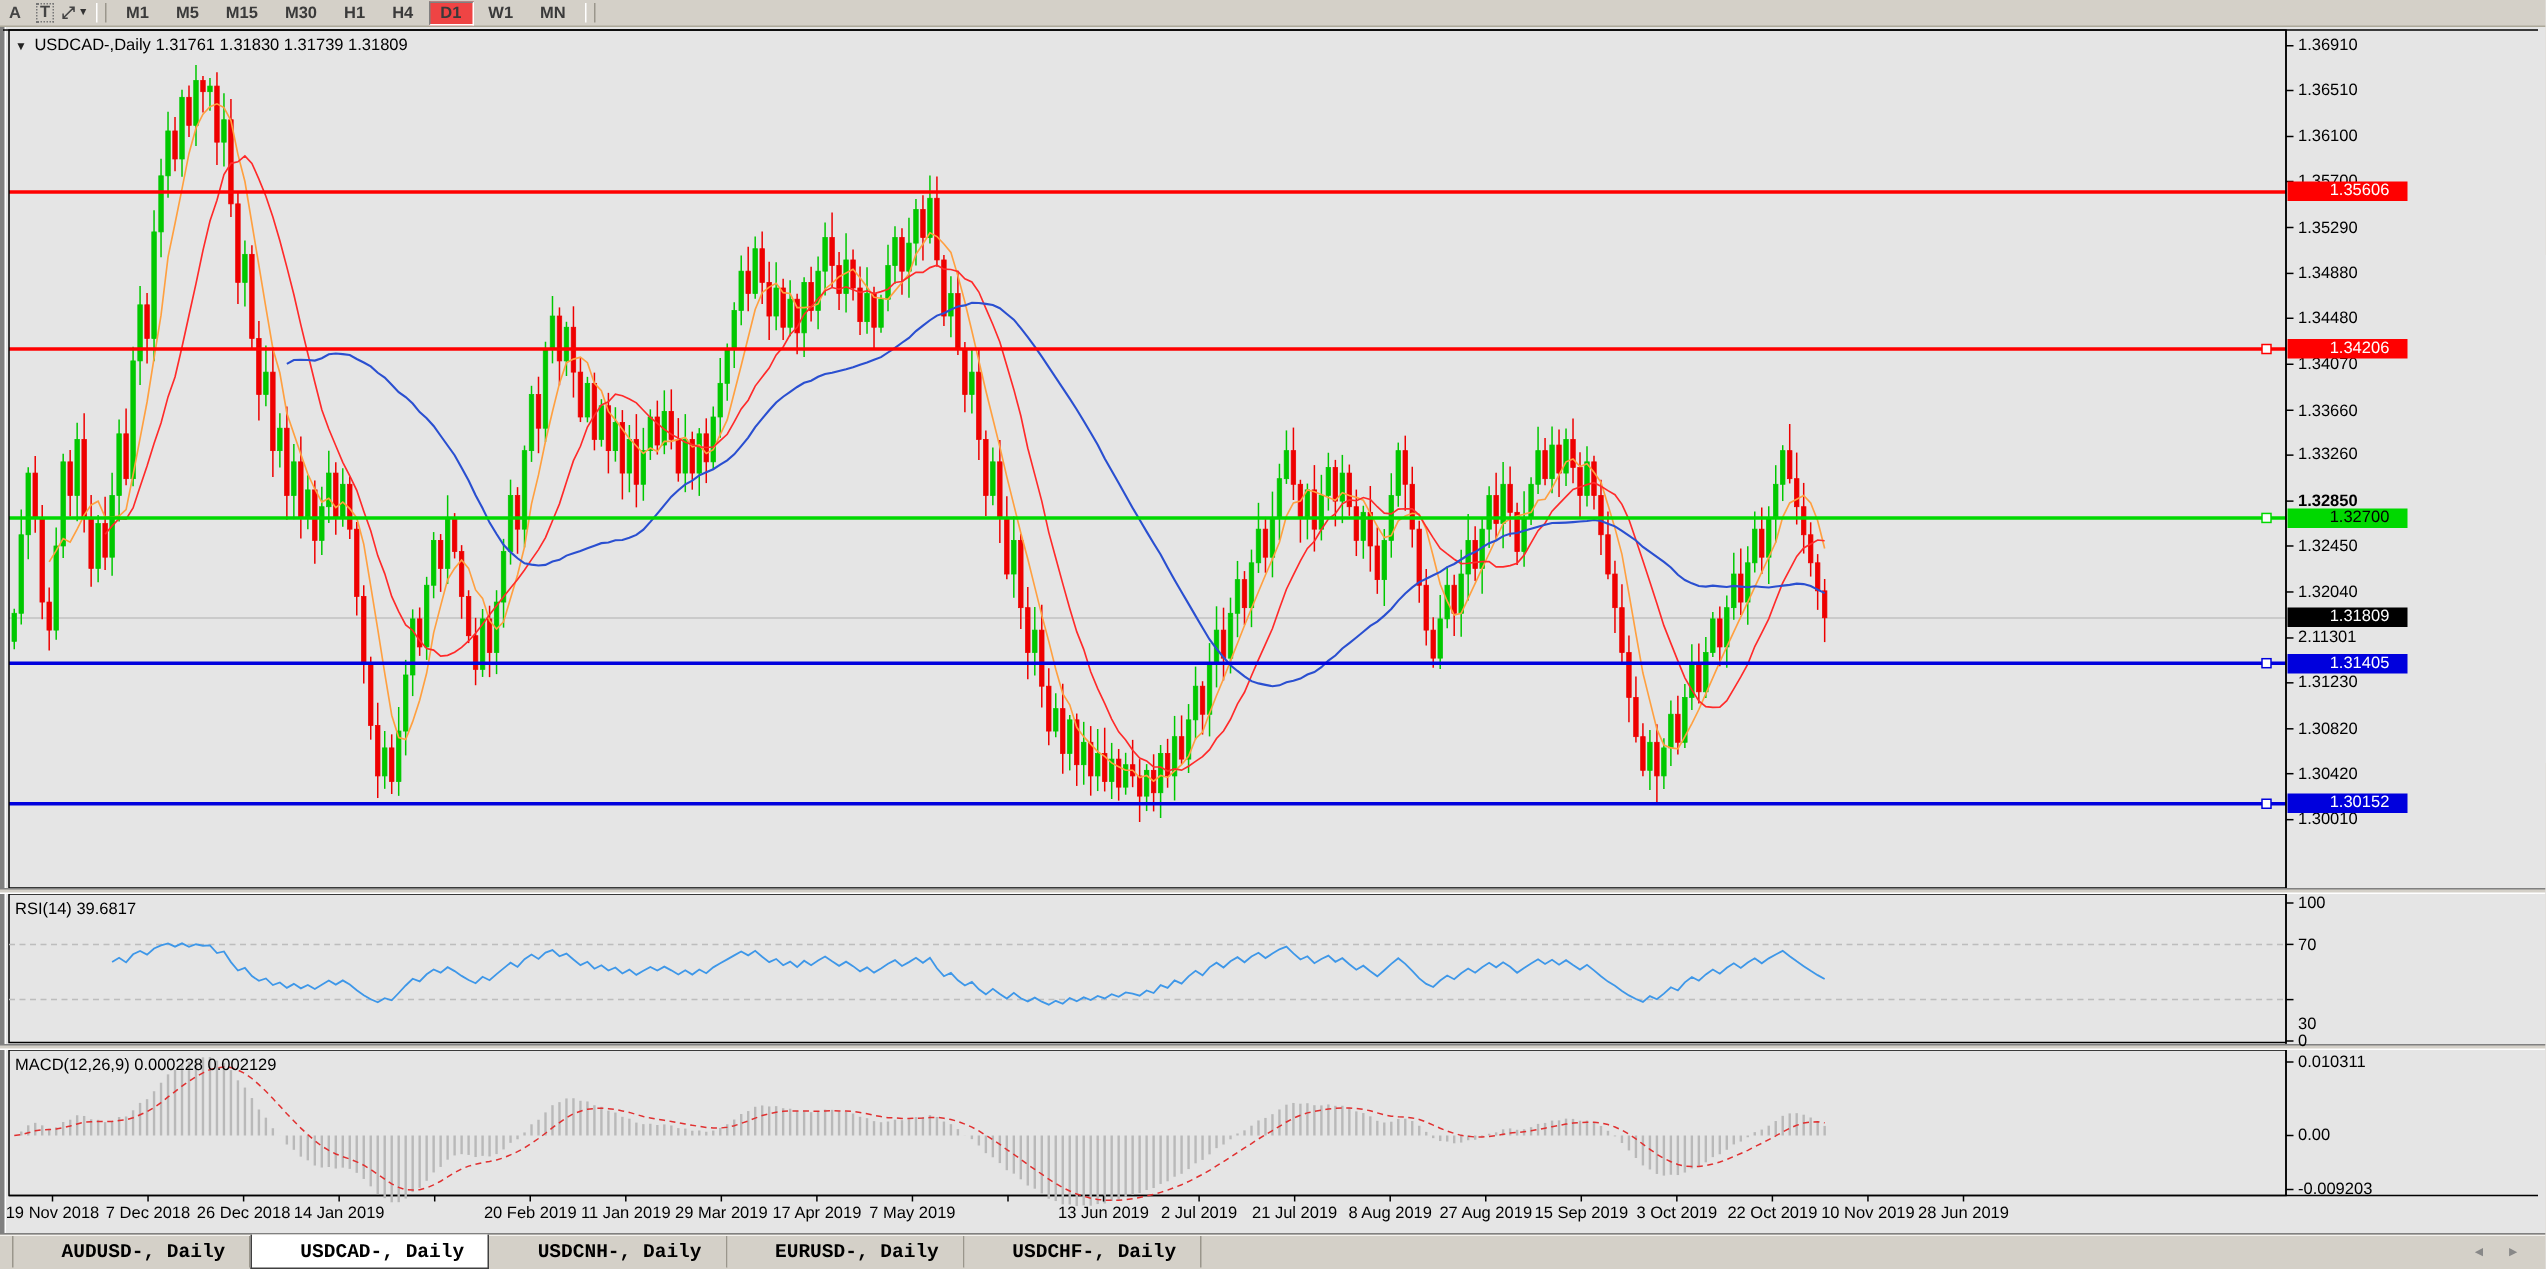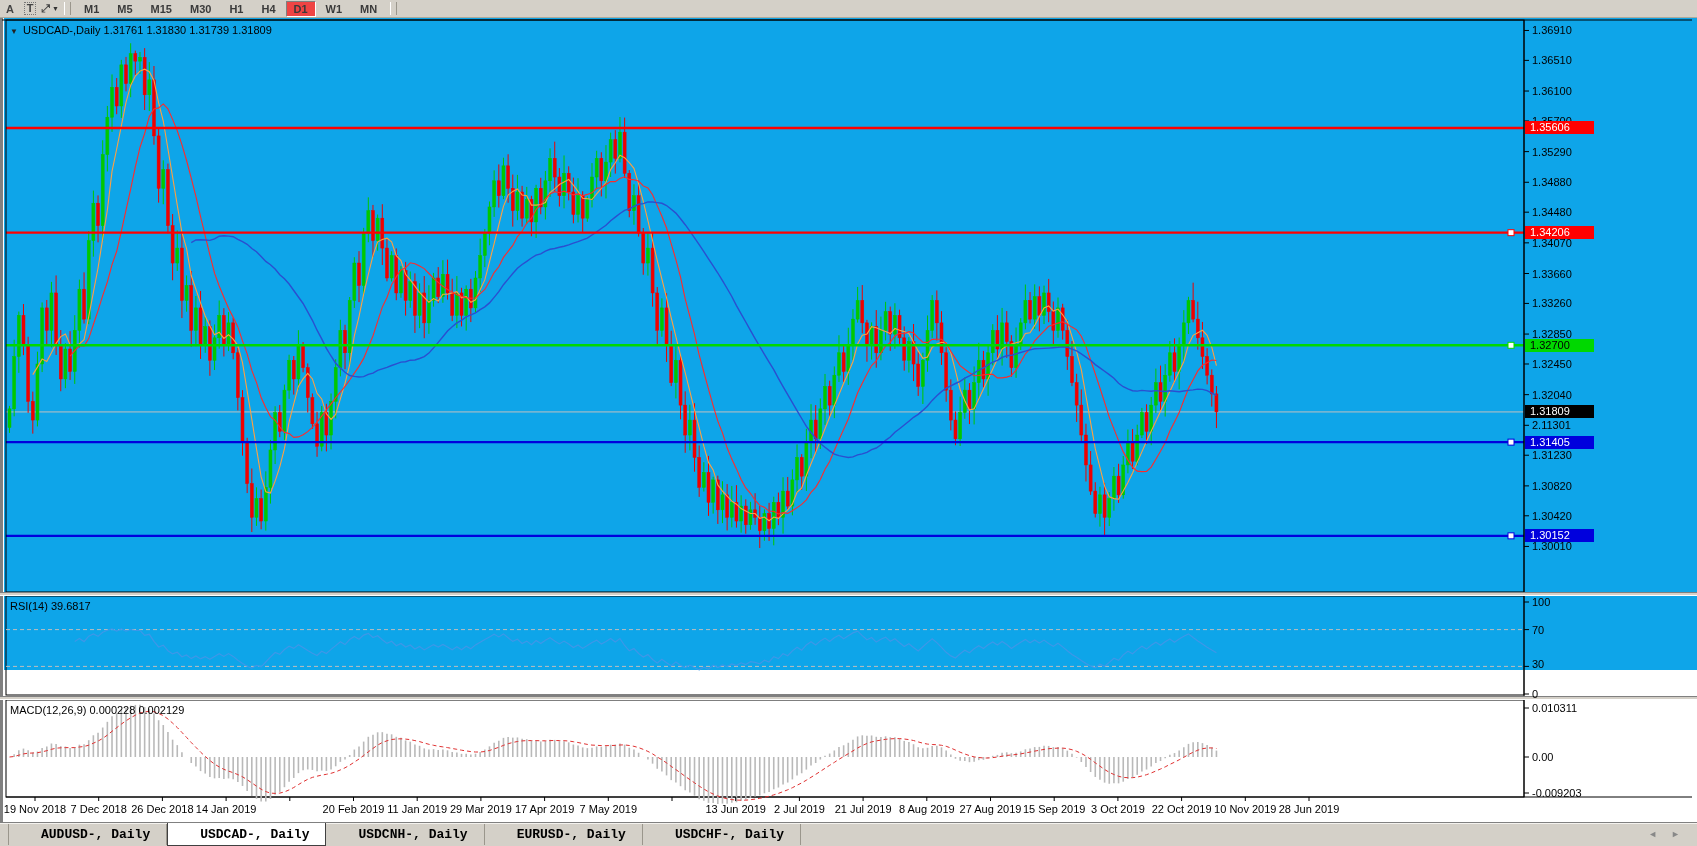"▼ USDCAD-,Daily 1.31761 1.31830 1.31739" #chart-region { background: #0ea5e9 -> #e5e5e5; height: 652px -> 804px }
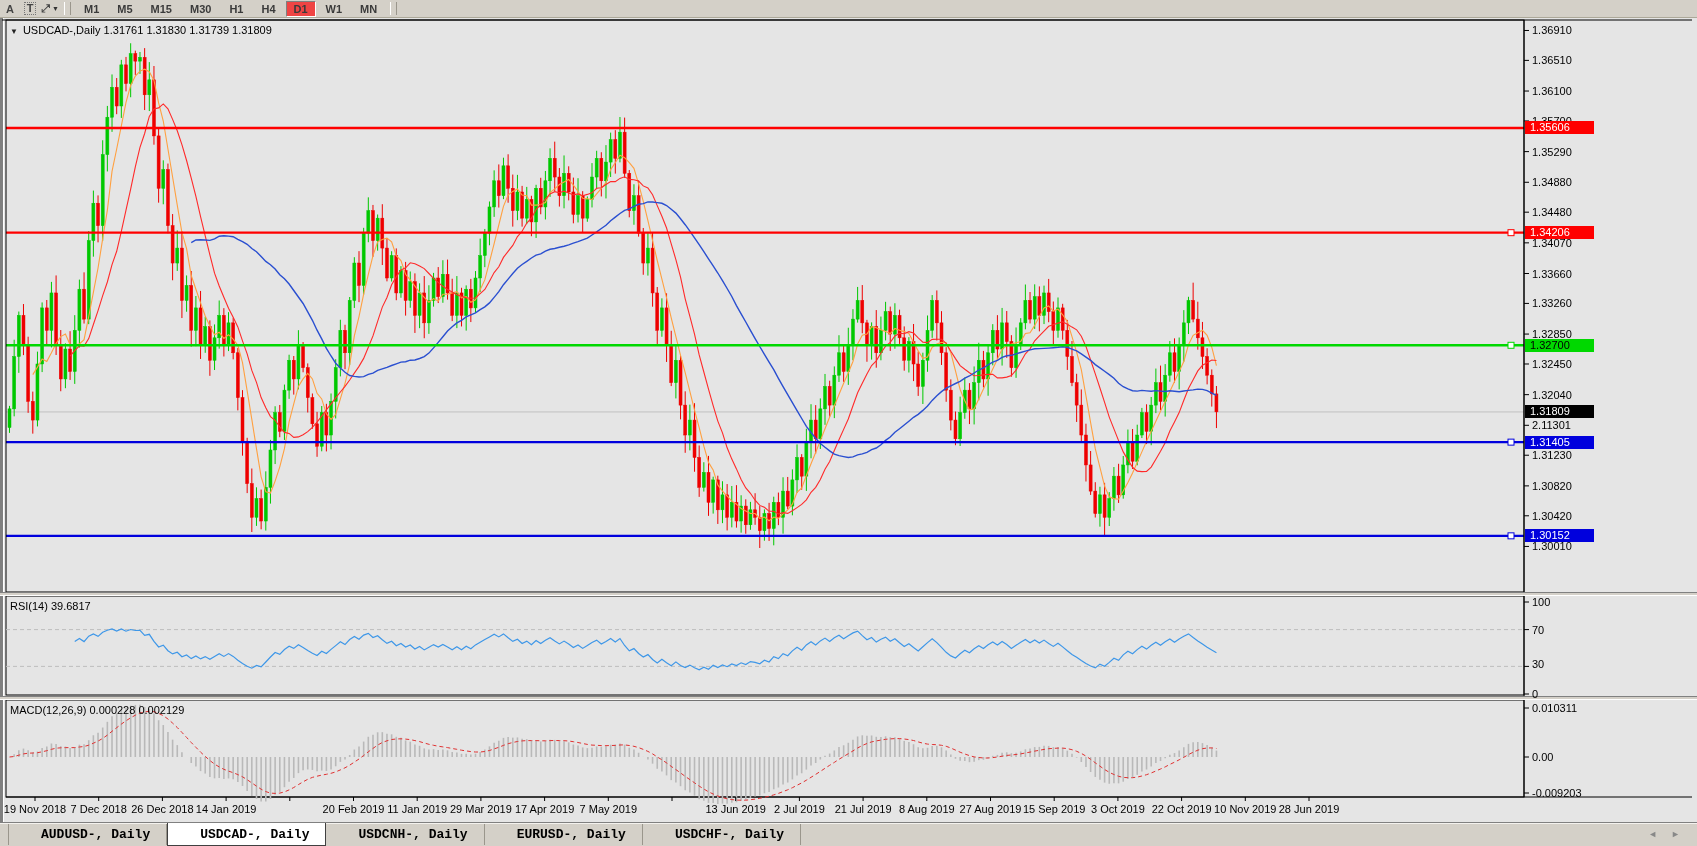"1.35606" .price-tag { padding-left: 5px -> 16px; text-align: left -> center }
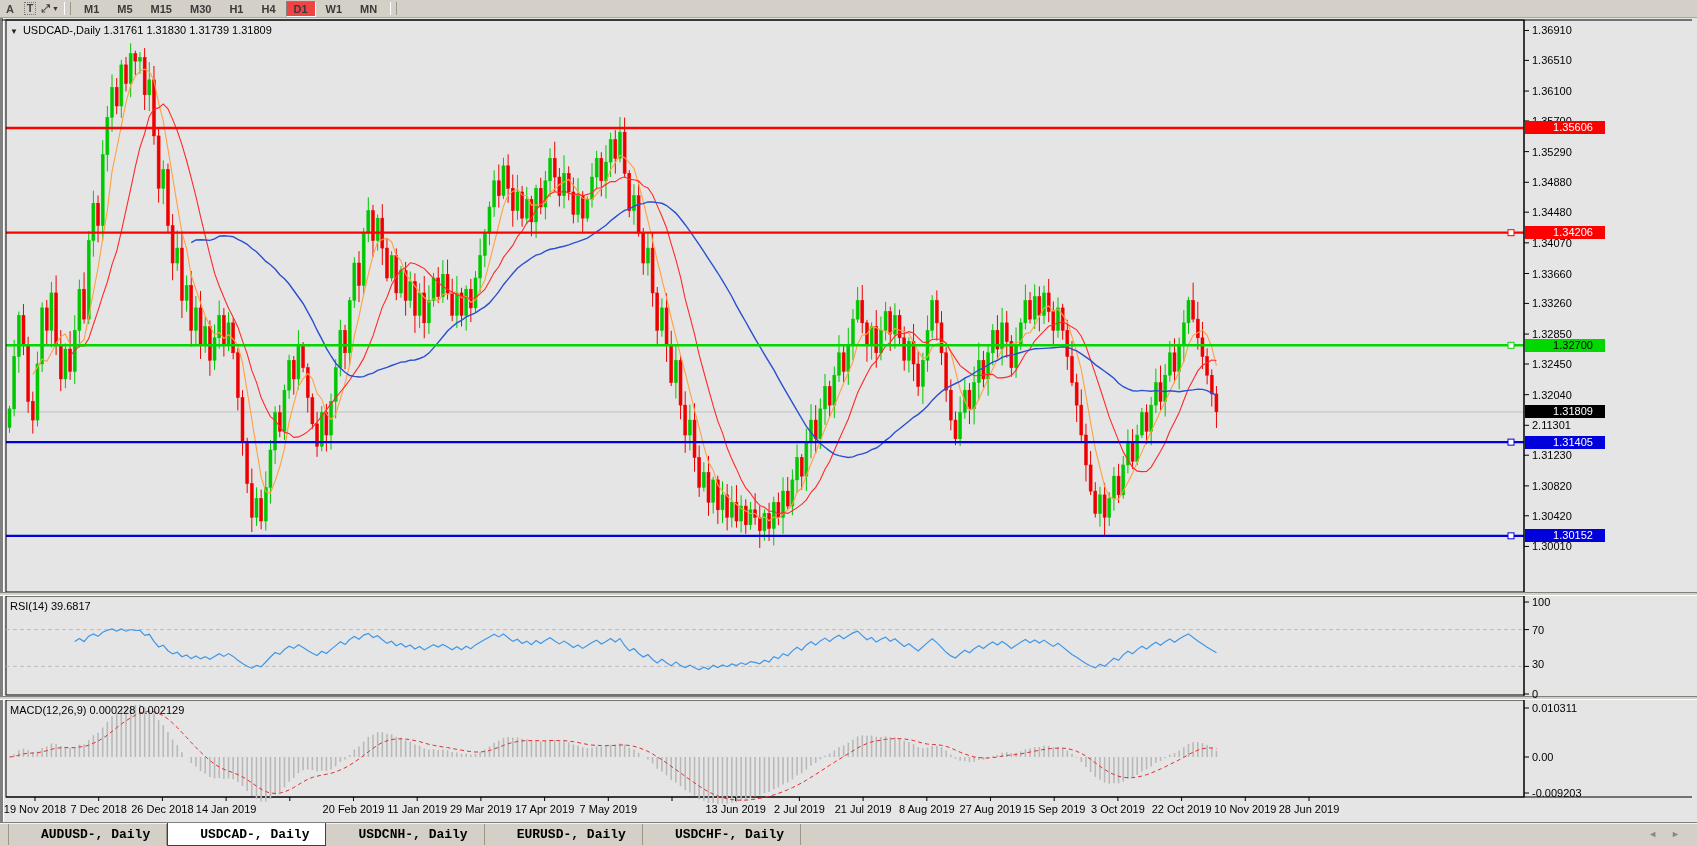"1.32850" div.axis-lbl { font-weight: none -> bold }
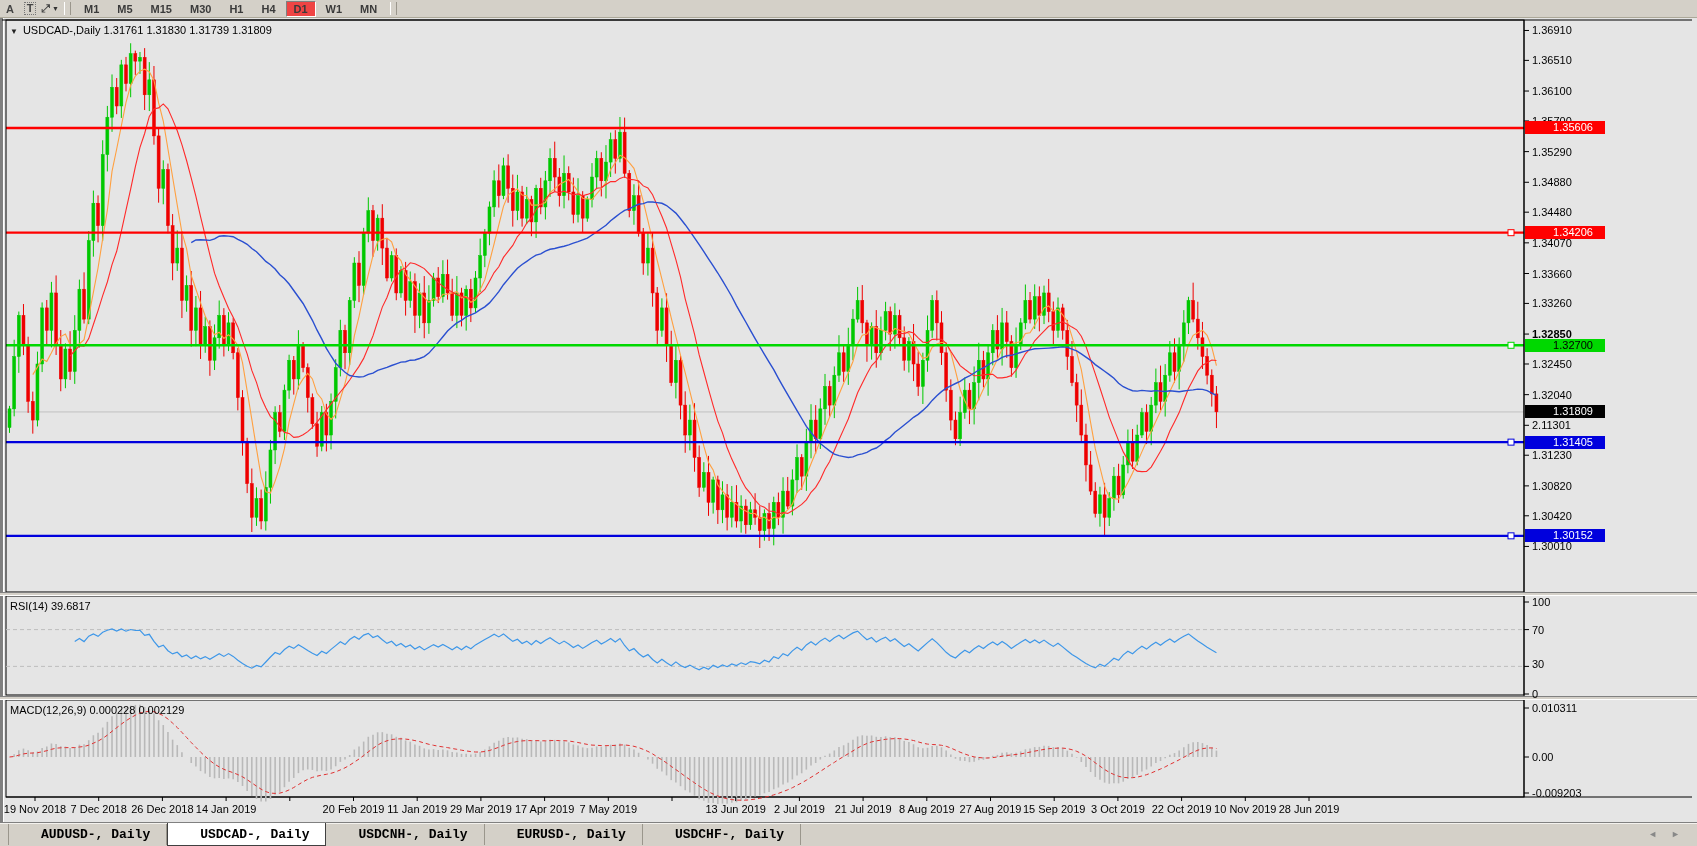"30" div.axis-lbl { top: 640px -> 659px }
